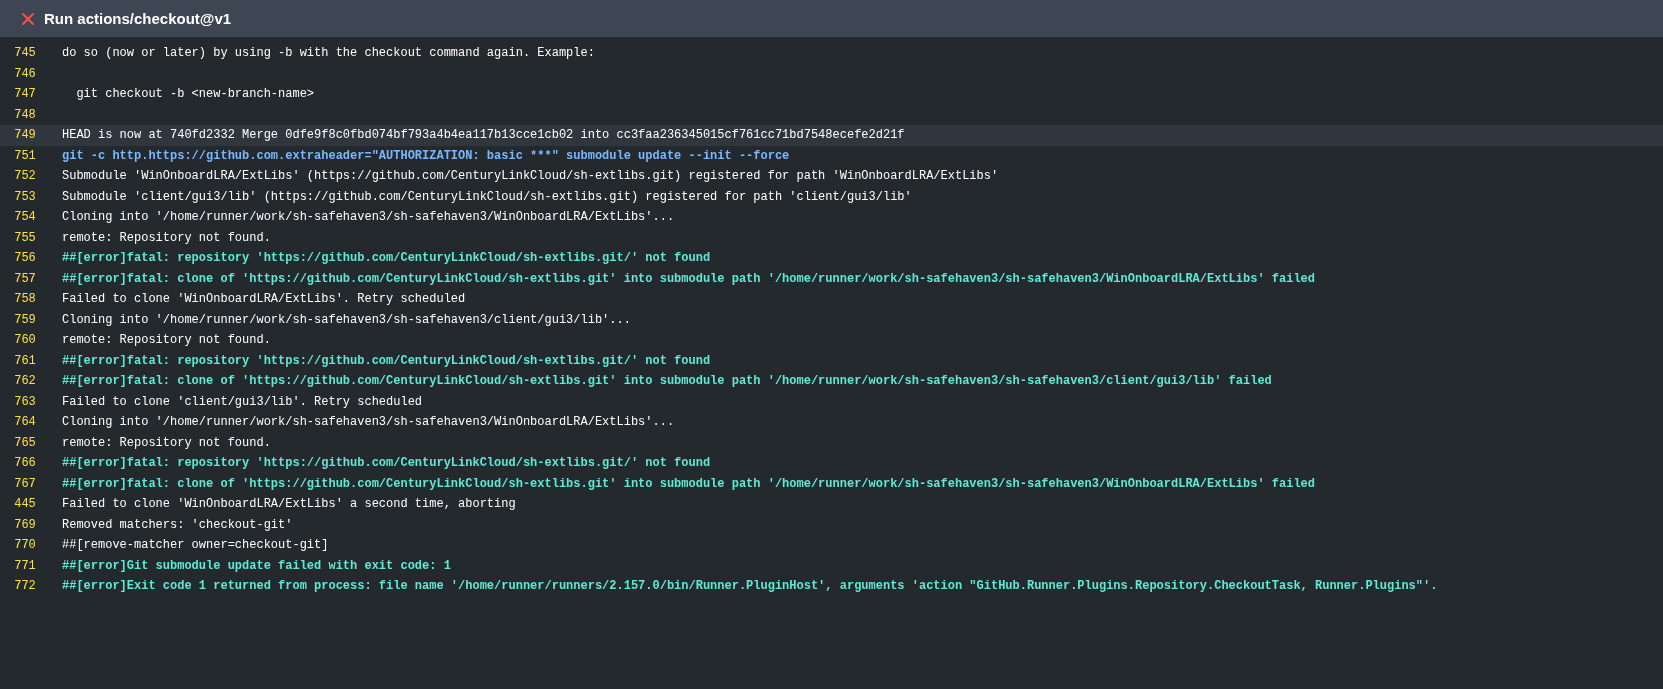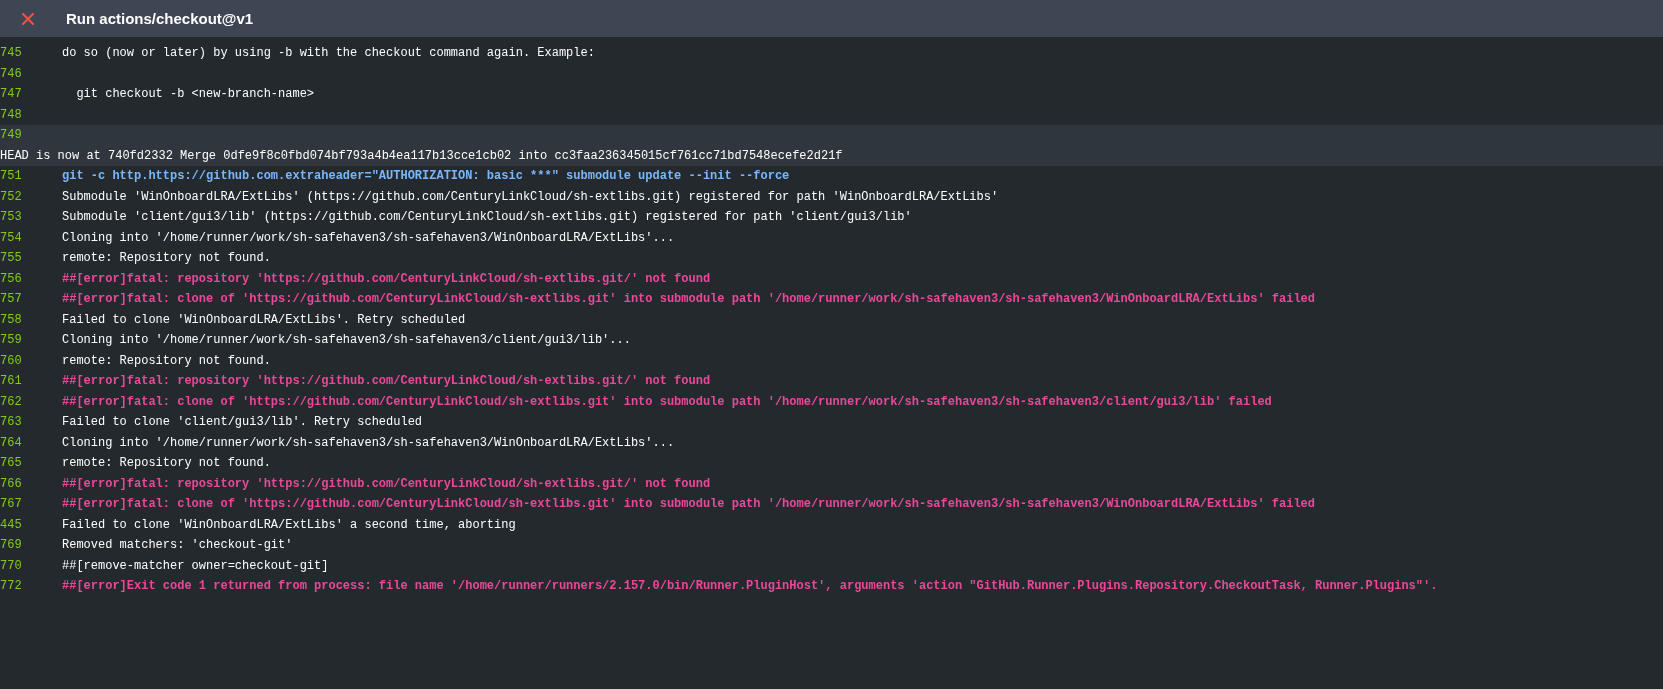"Run actions/checkout@v1" .header { gap: 30px -> 8px }
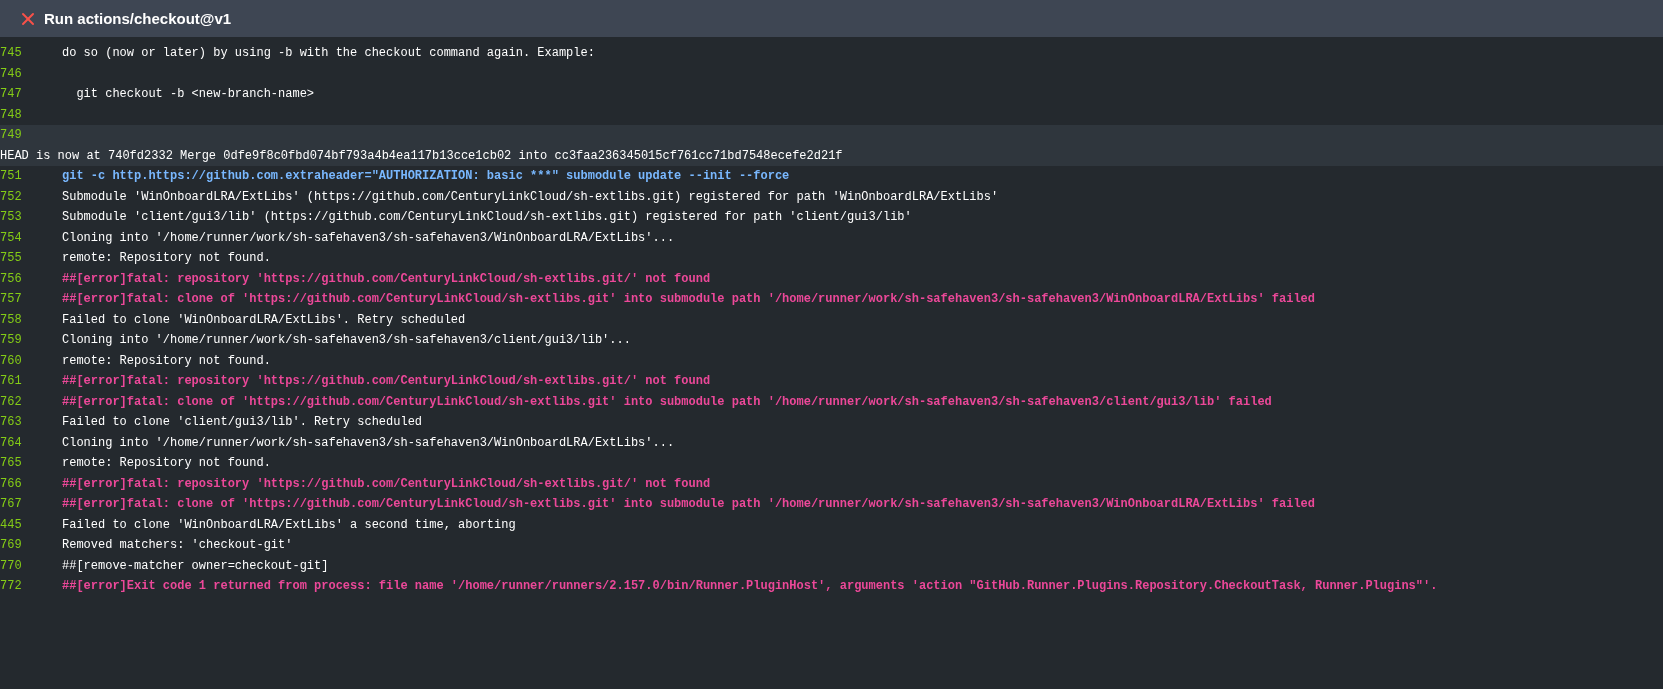"745" .lineno { color: #84cc16 -> #fde047; text-align: left -> center }
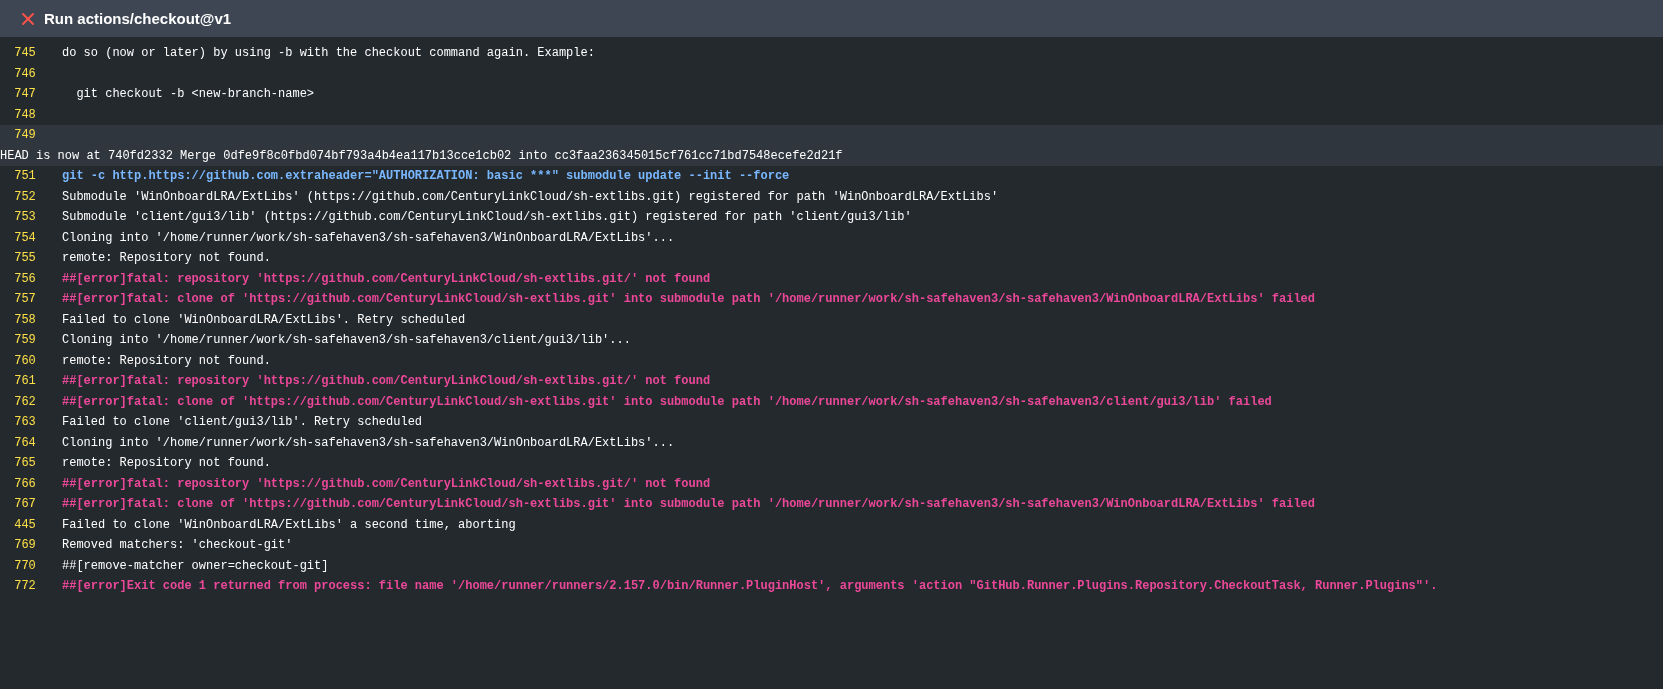"749" .log-row.hl { flex-direction: column -> none }
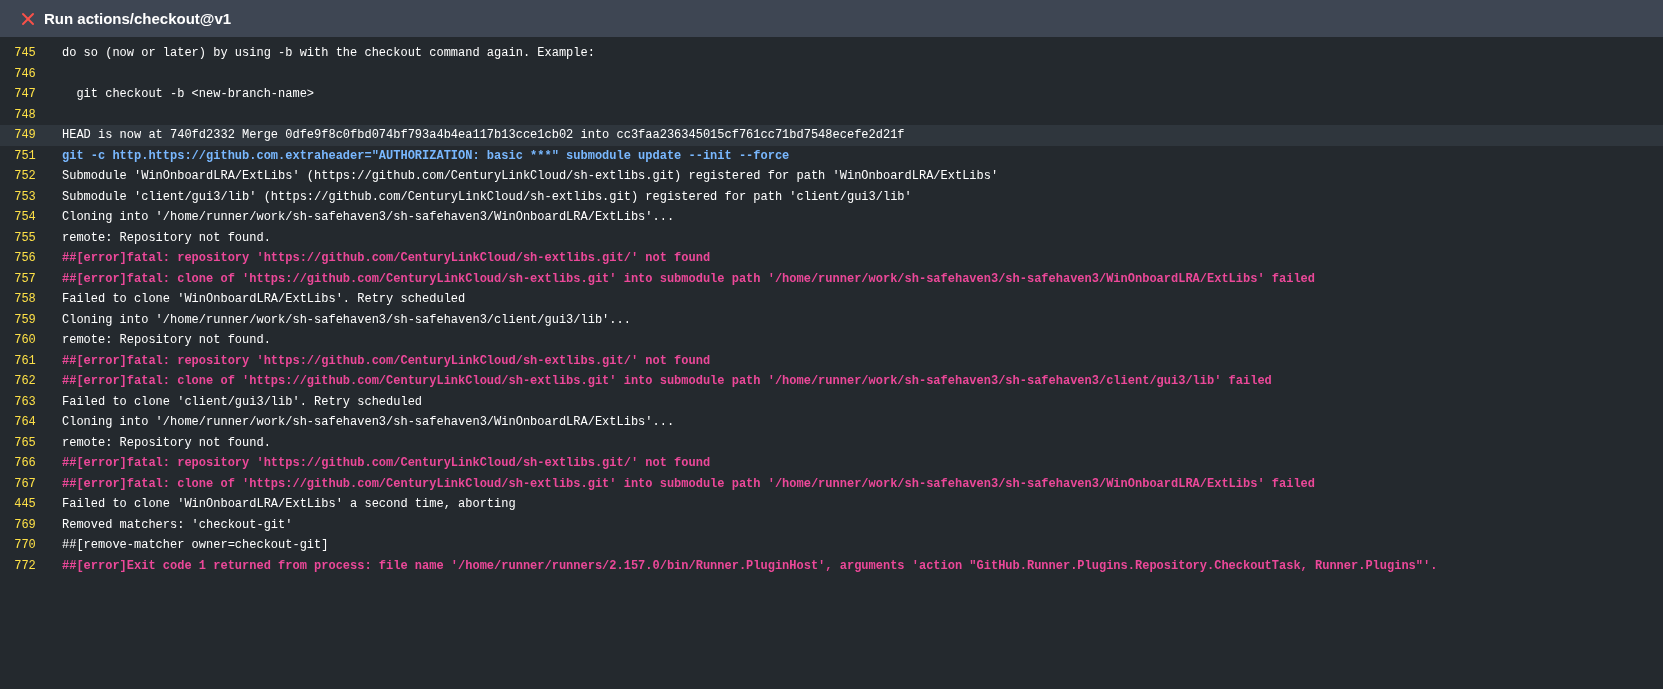"##[error]fatal: repository" .content.err { color: #ec4899 -> #5eead4 }
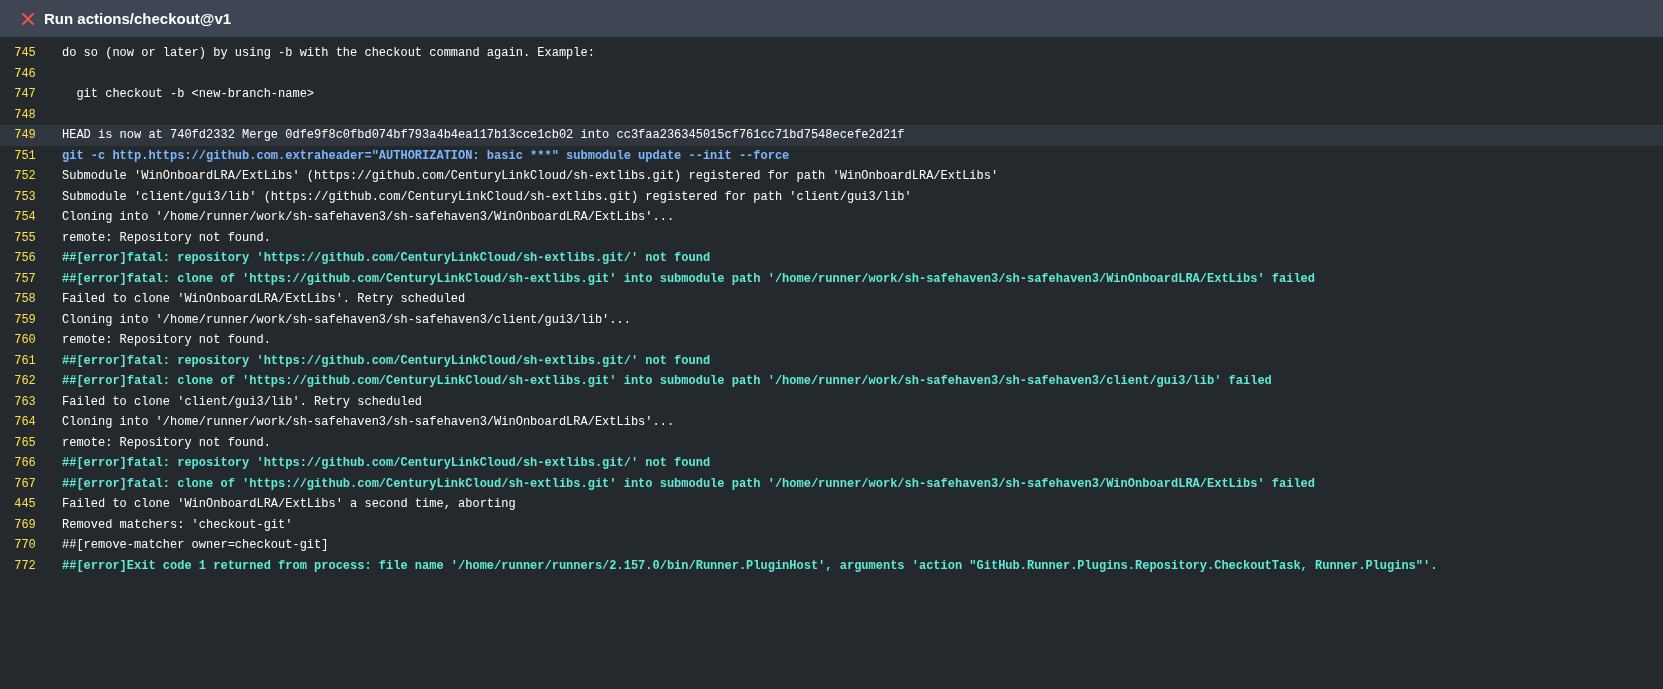"771" div.log-row { html: none -> <div><span>771</span><span>##[error]Git submodule update failed with exit code: 1</span></div> }
